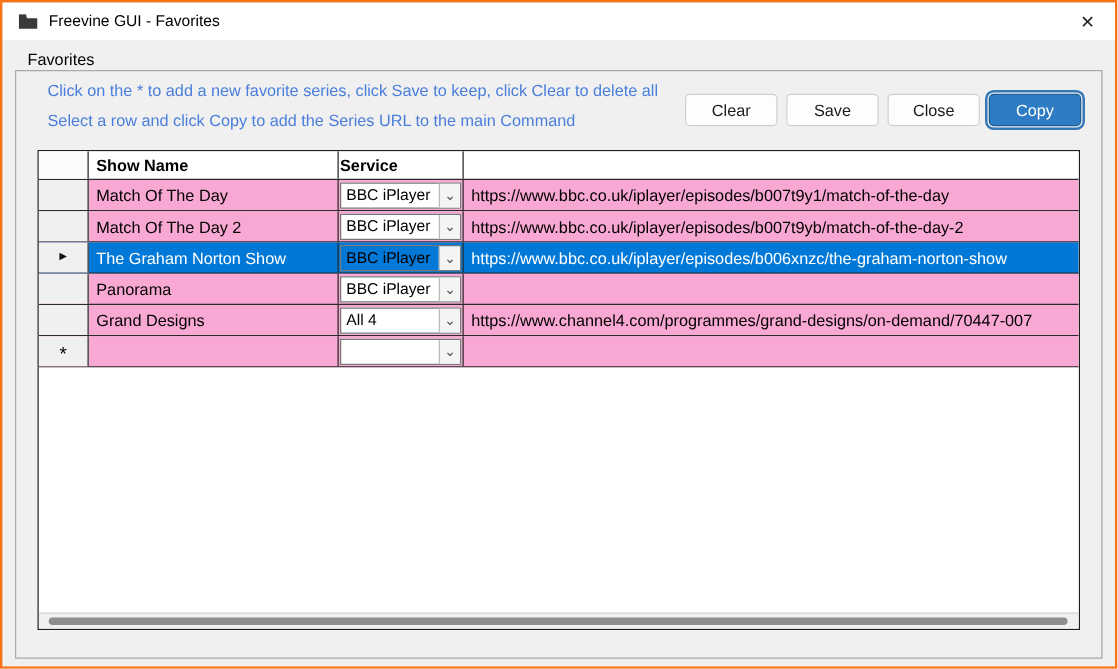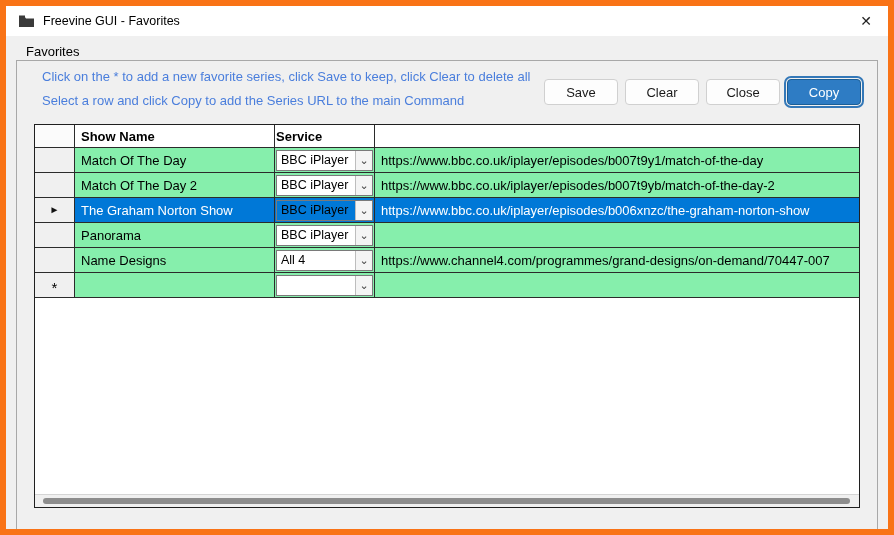"Freevine GUI - Favorites" .window { border: 6px solid #f97316 -> 2px solid #f97316 }
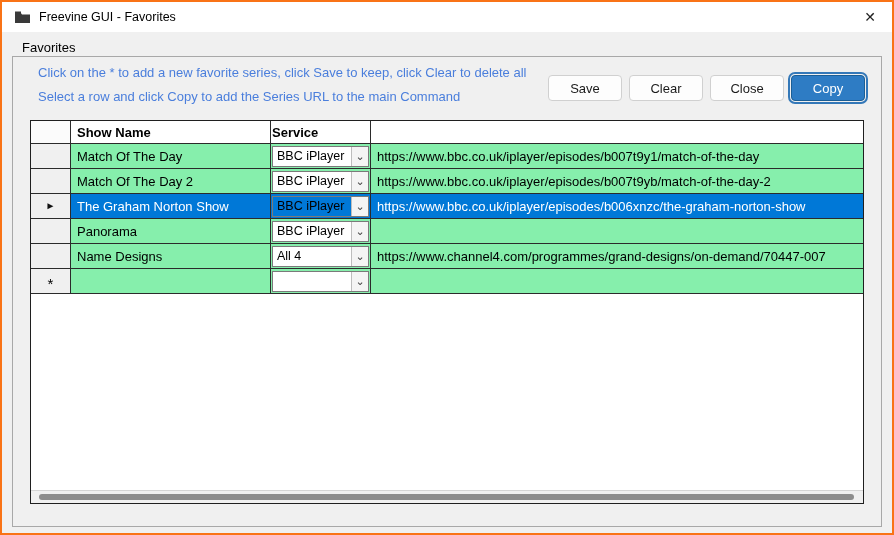"Save" button.btn { order: before "Clear" -> after "Clear" }
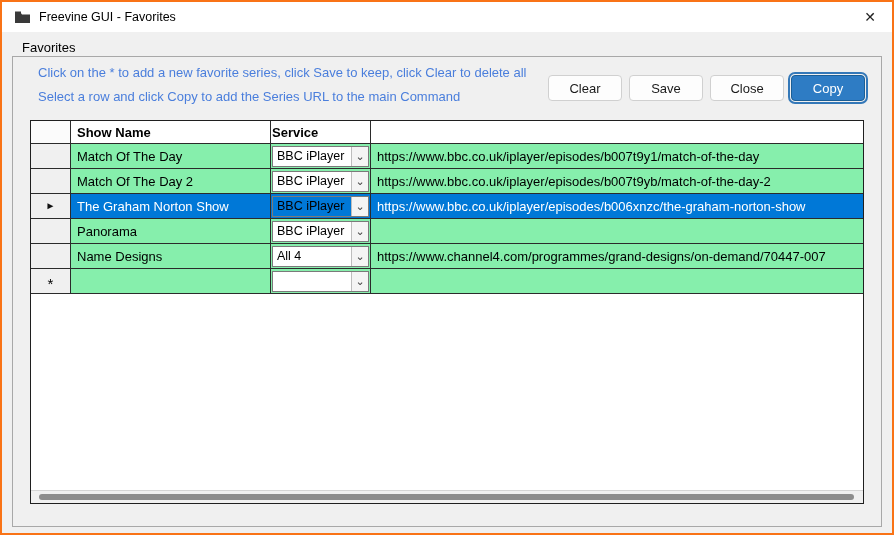"Match Of The Day" .grid-row { background: #86efac -> #f9a8d4 }
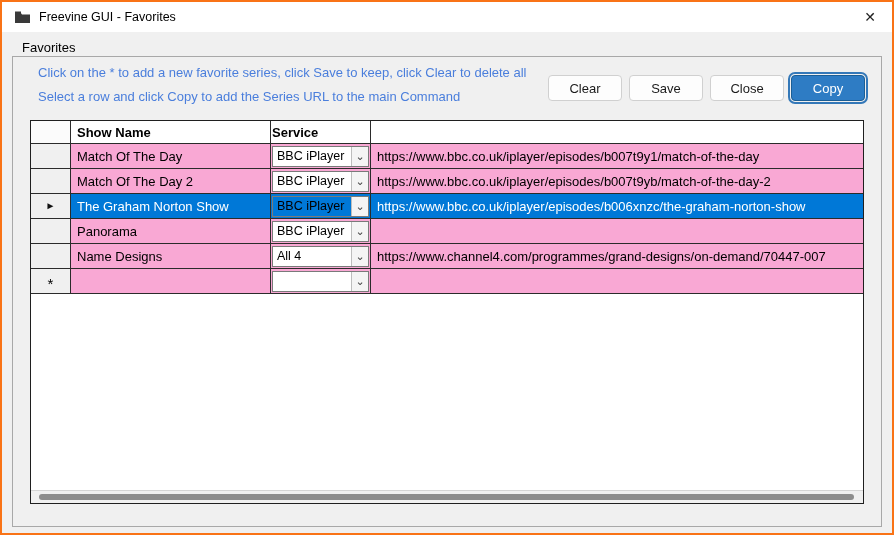"Name Designs" div.cell { text: Name -> Grand }
